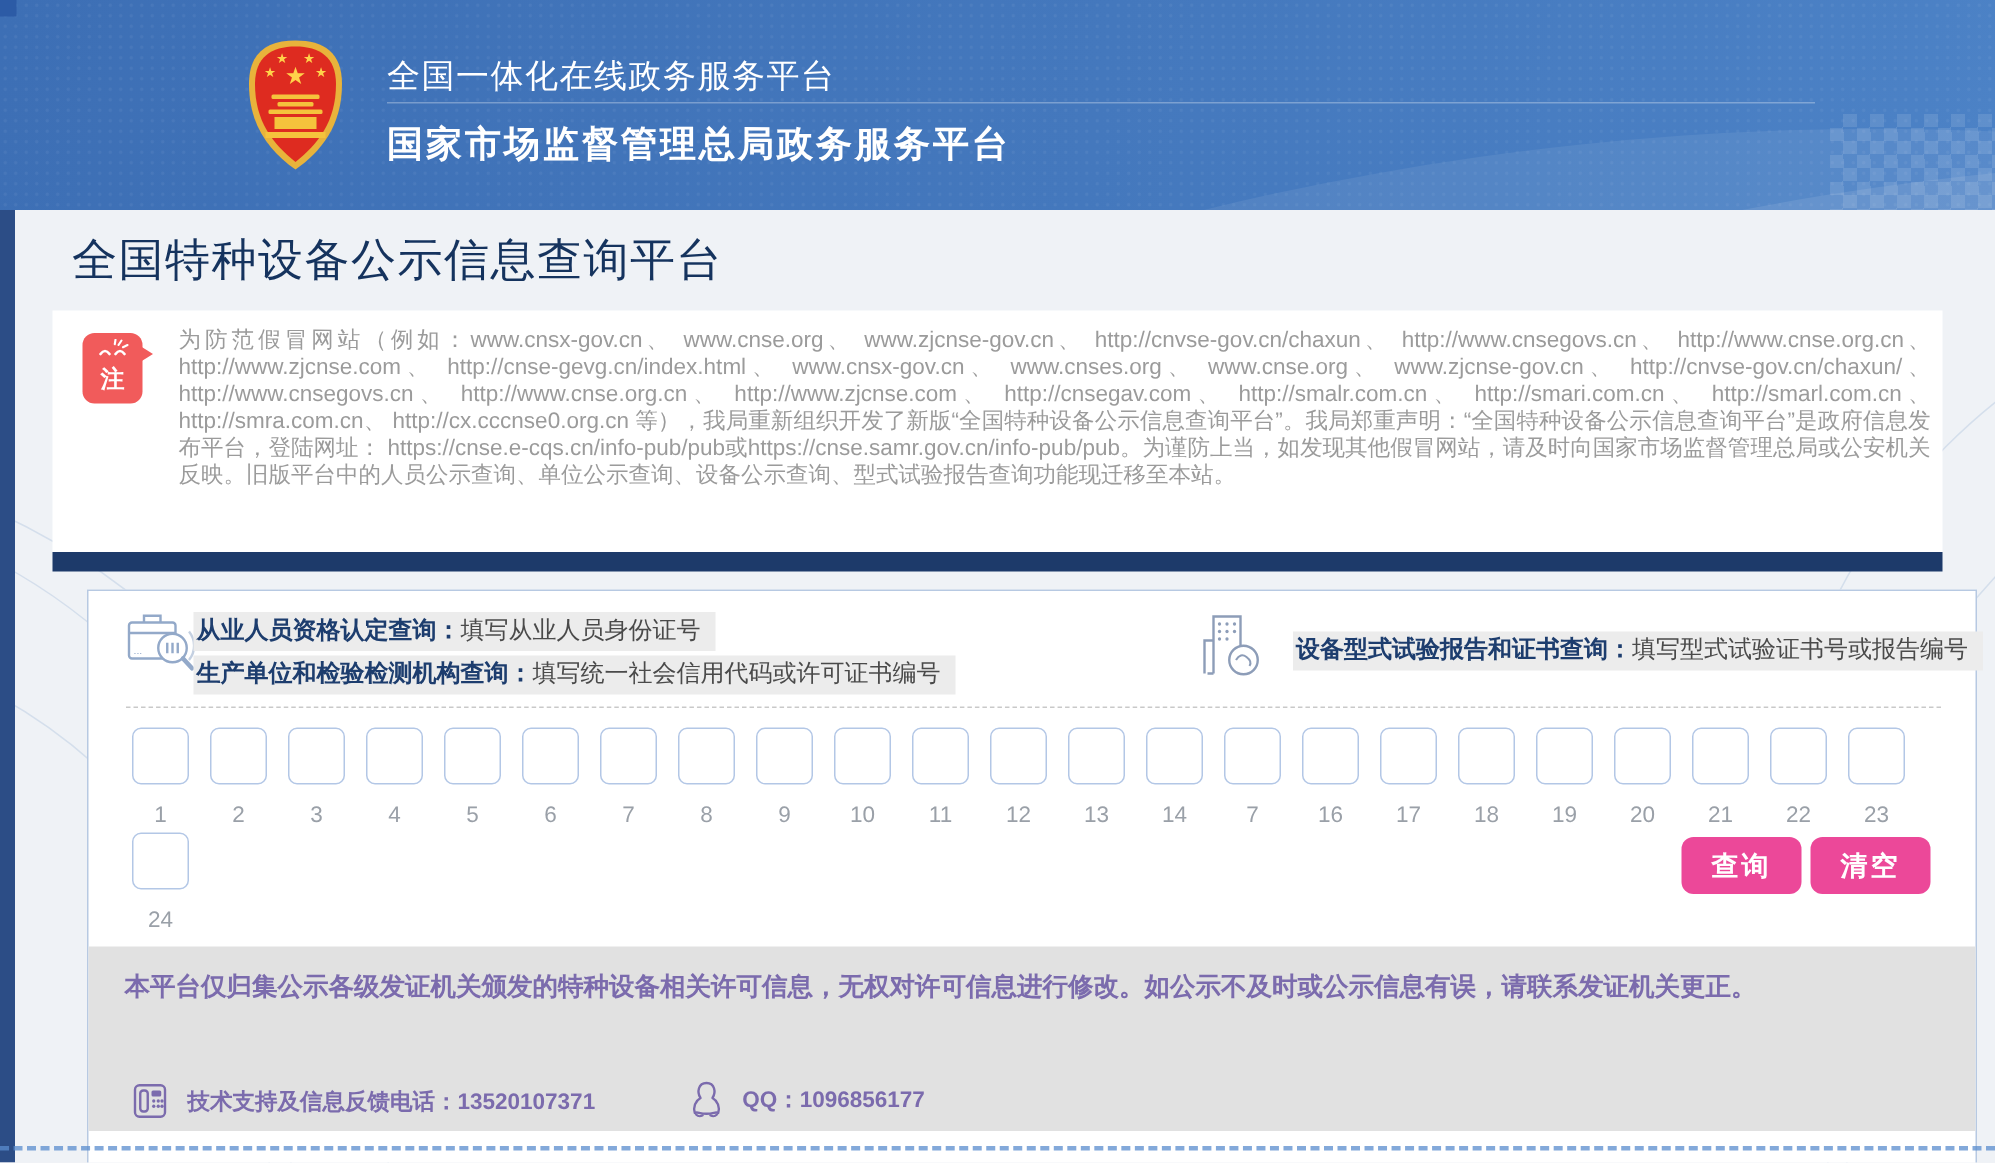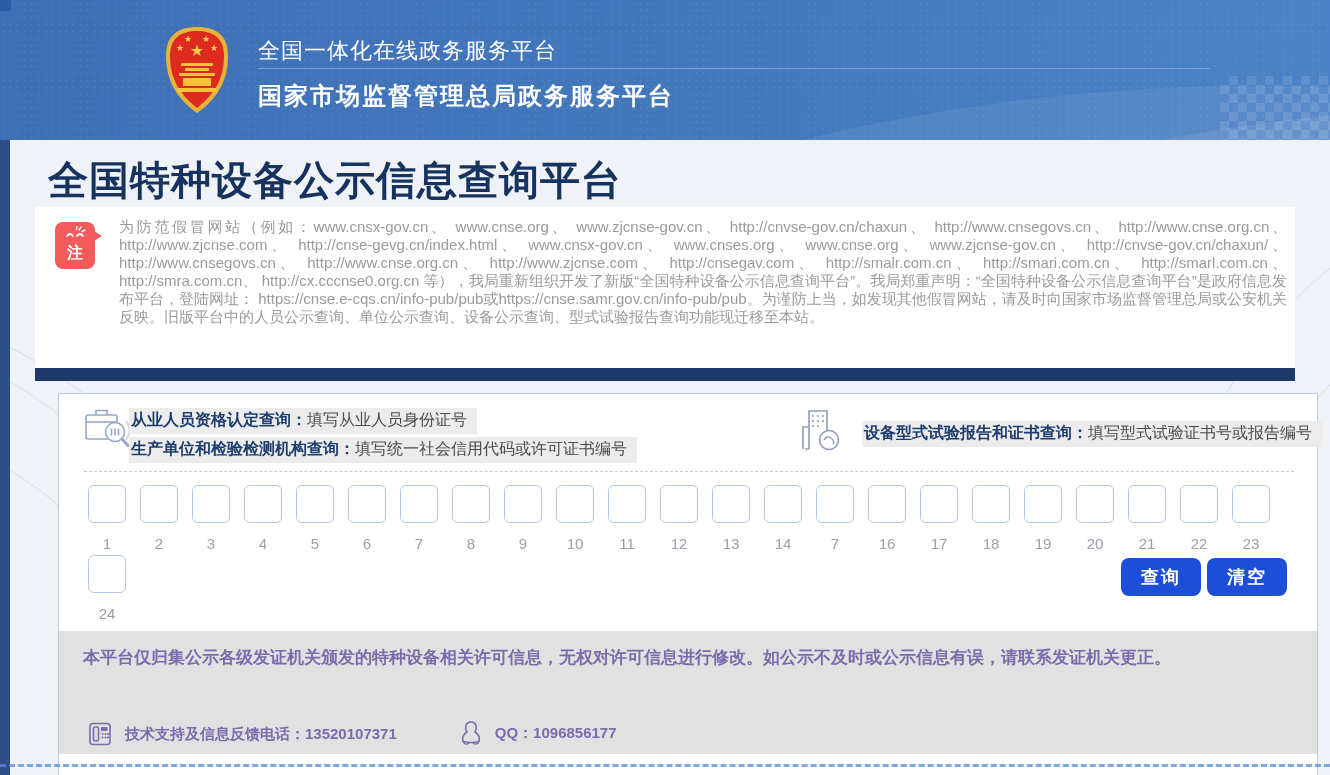"全国特种设备公示信息查询平台" .page-title { font-size: 40px -> 30px; font-weight: bold -> normal }
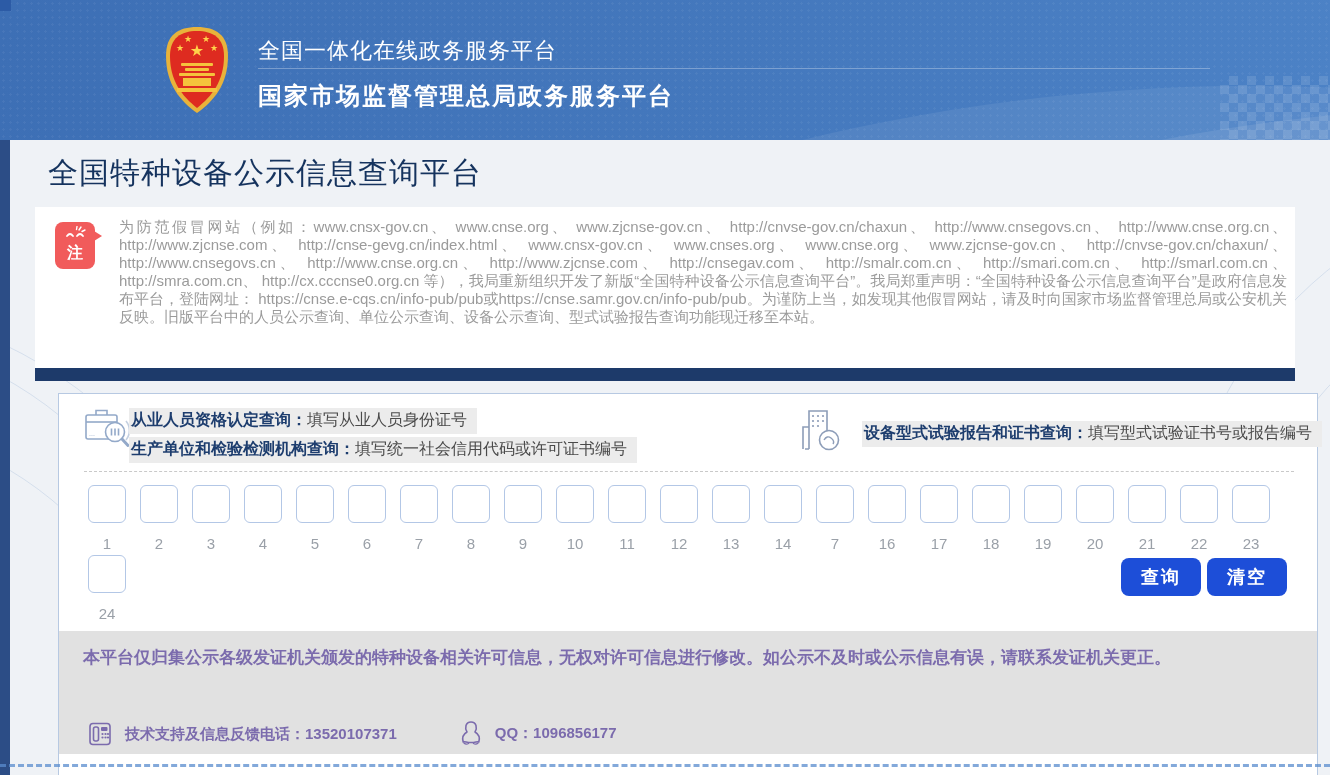"查询" .btn { background: #1d4ed8 -> #ec4899 }
